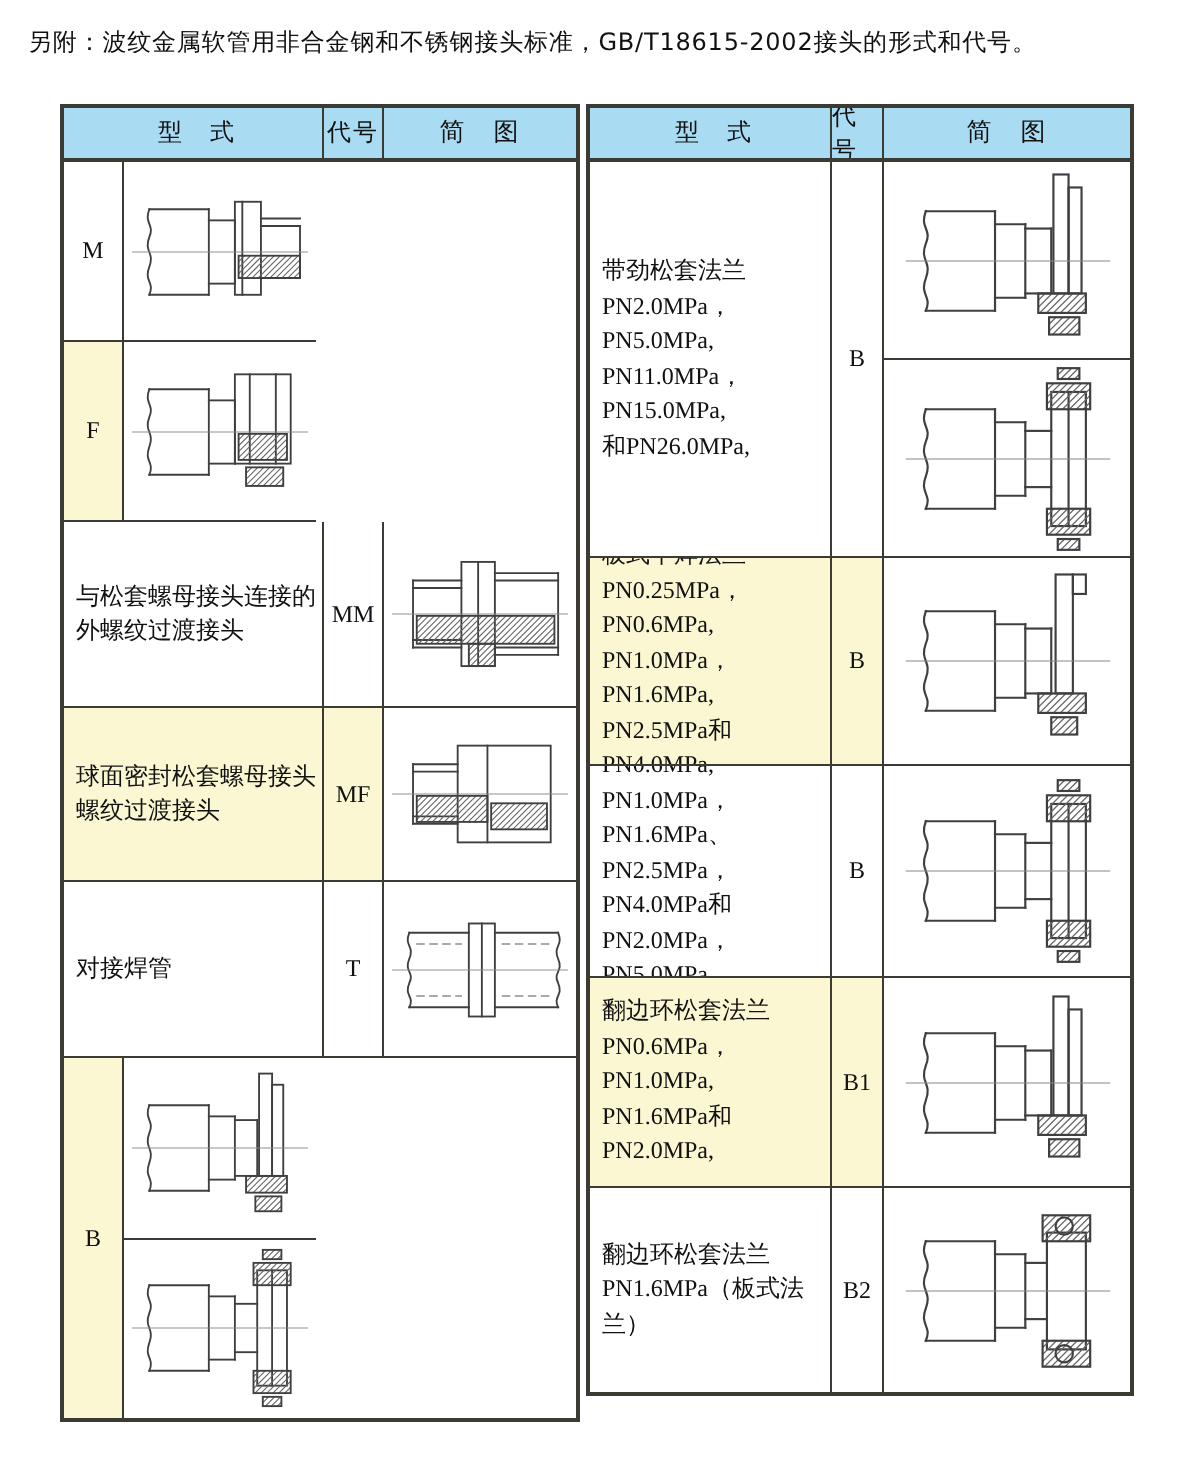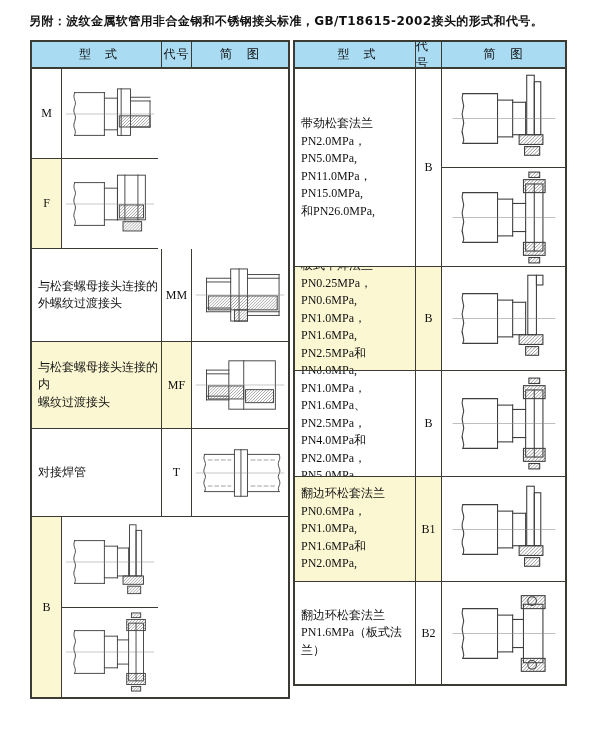"另附：波纹金属软管用非合金钢和不锈钢接头标准，GB/T18615-2002接头的" .title { font-weight: 700 -> 400; left: 29px -> 14px }
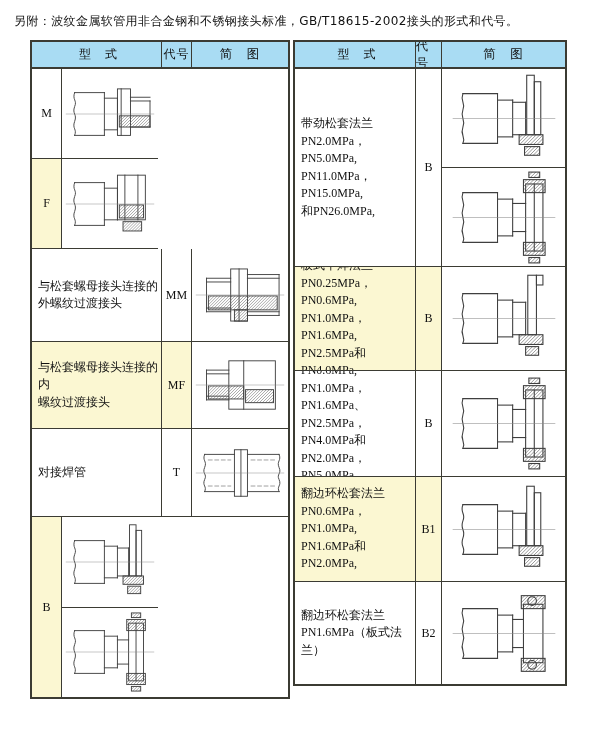"型 式" .tbl { top: 40px -> 52px }
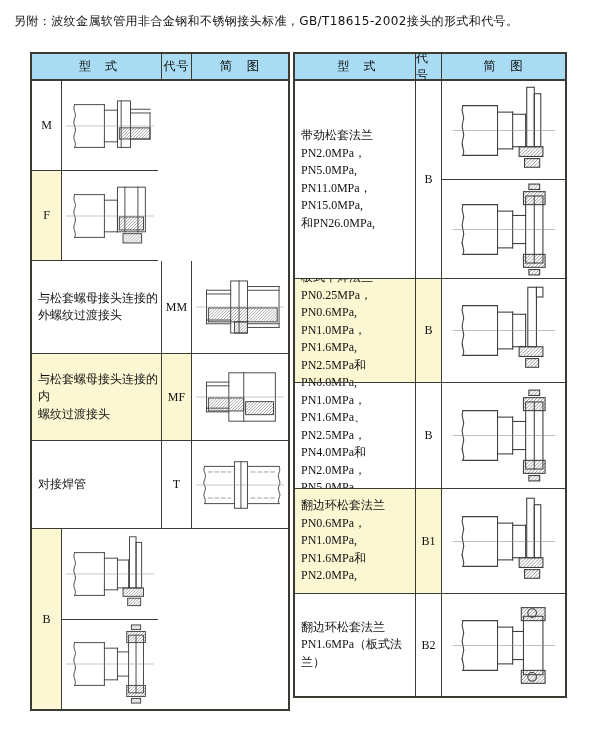"与松套螺母接头连接的内" div.cell { text: 与松套螺母接头连接的内 -> 球面密封松套螺母接头 }
